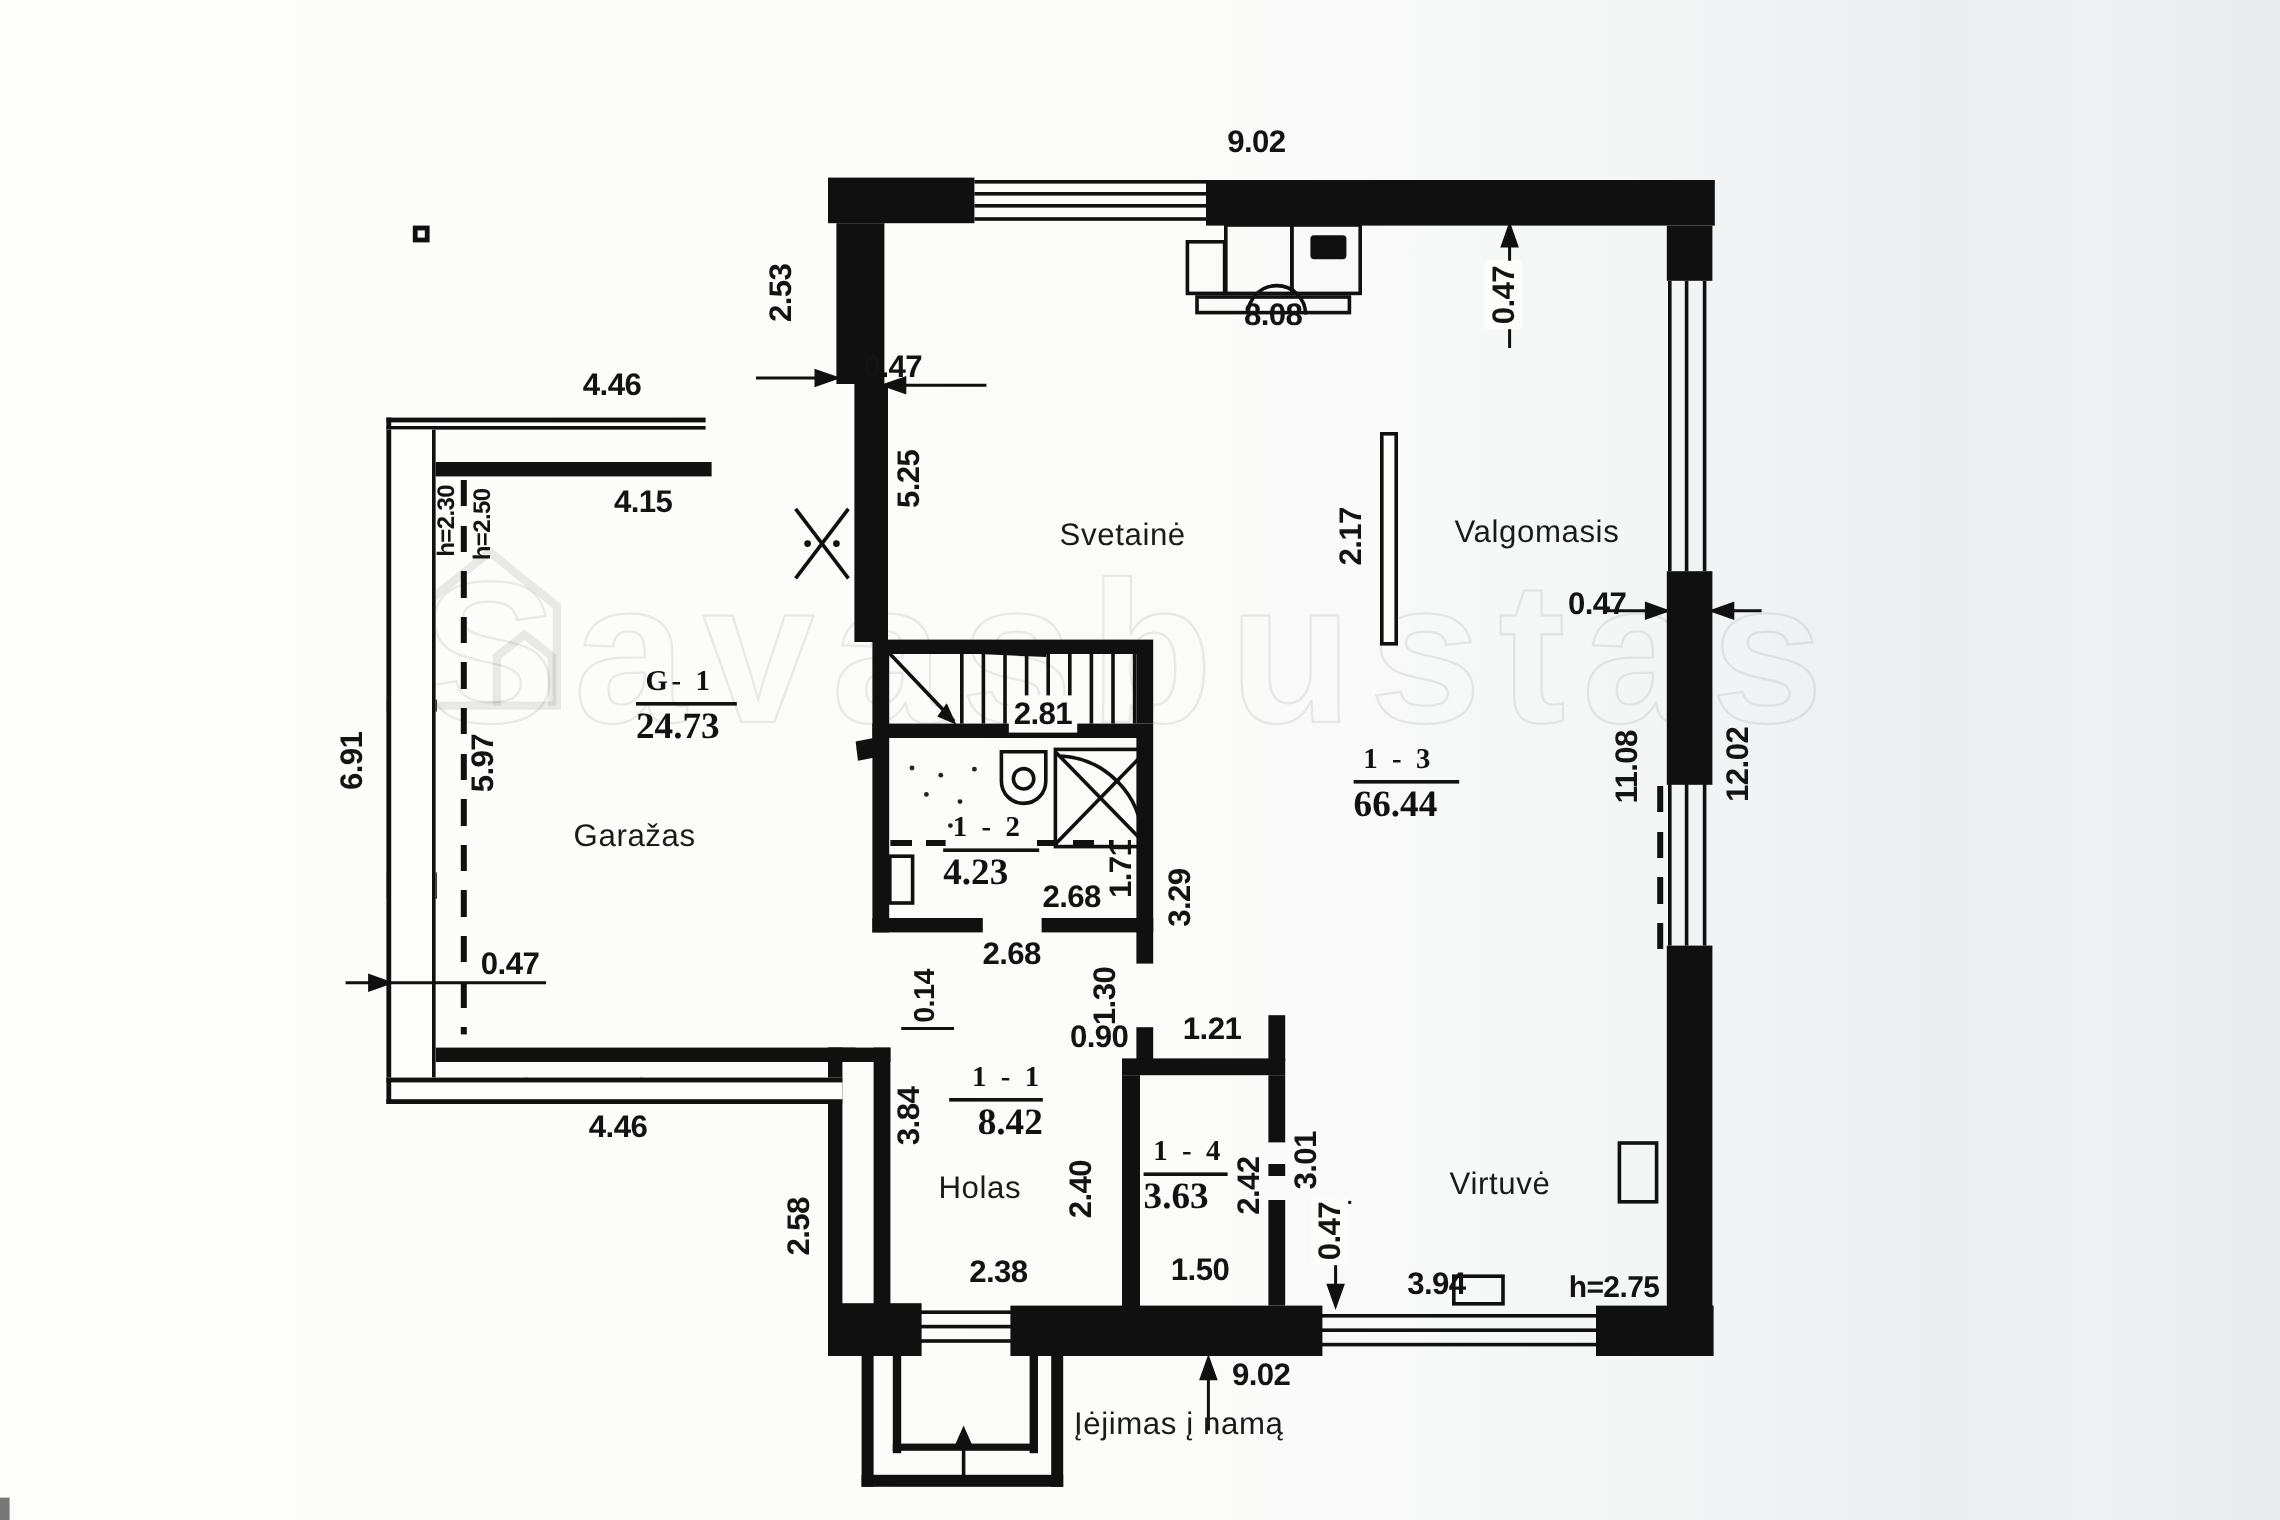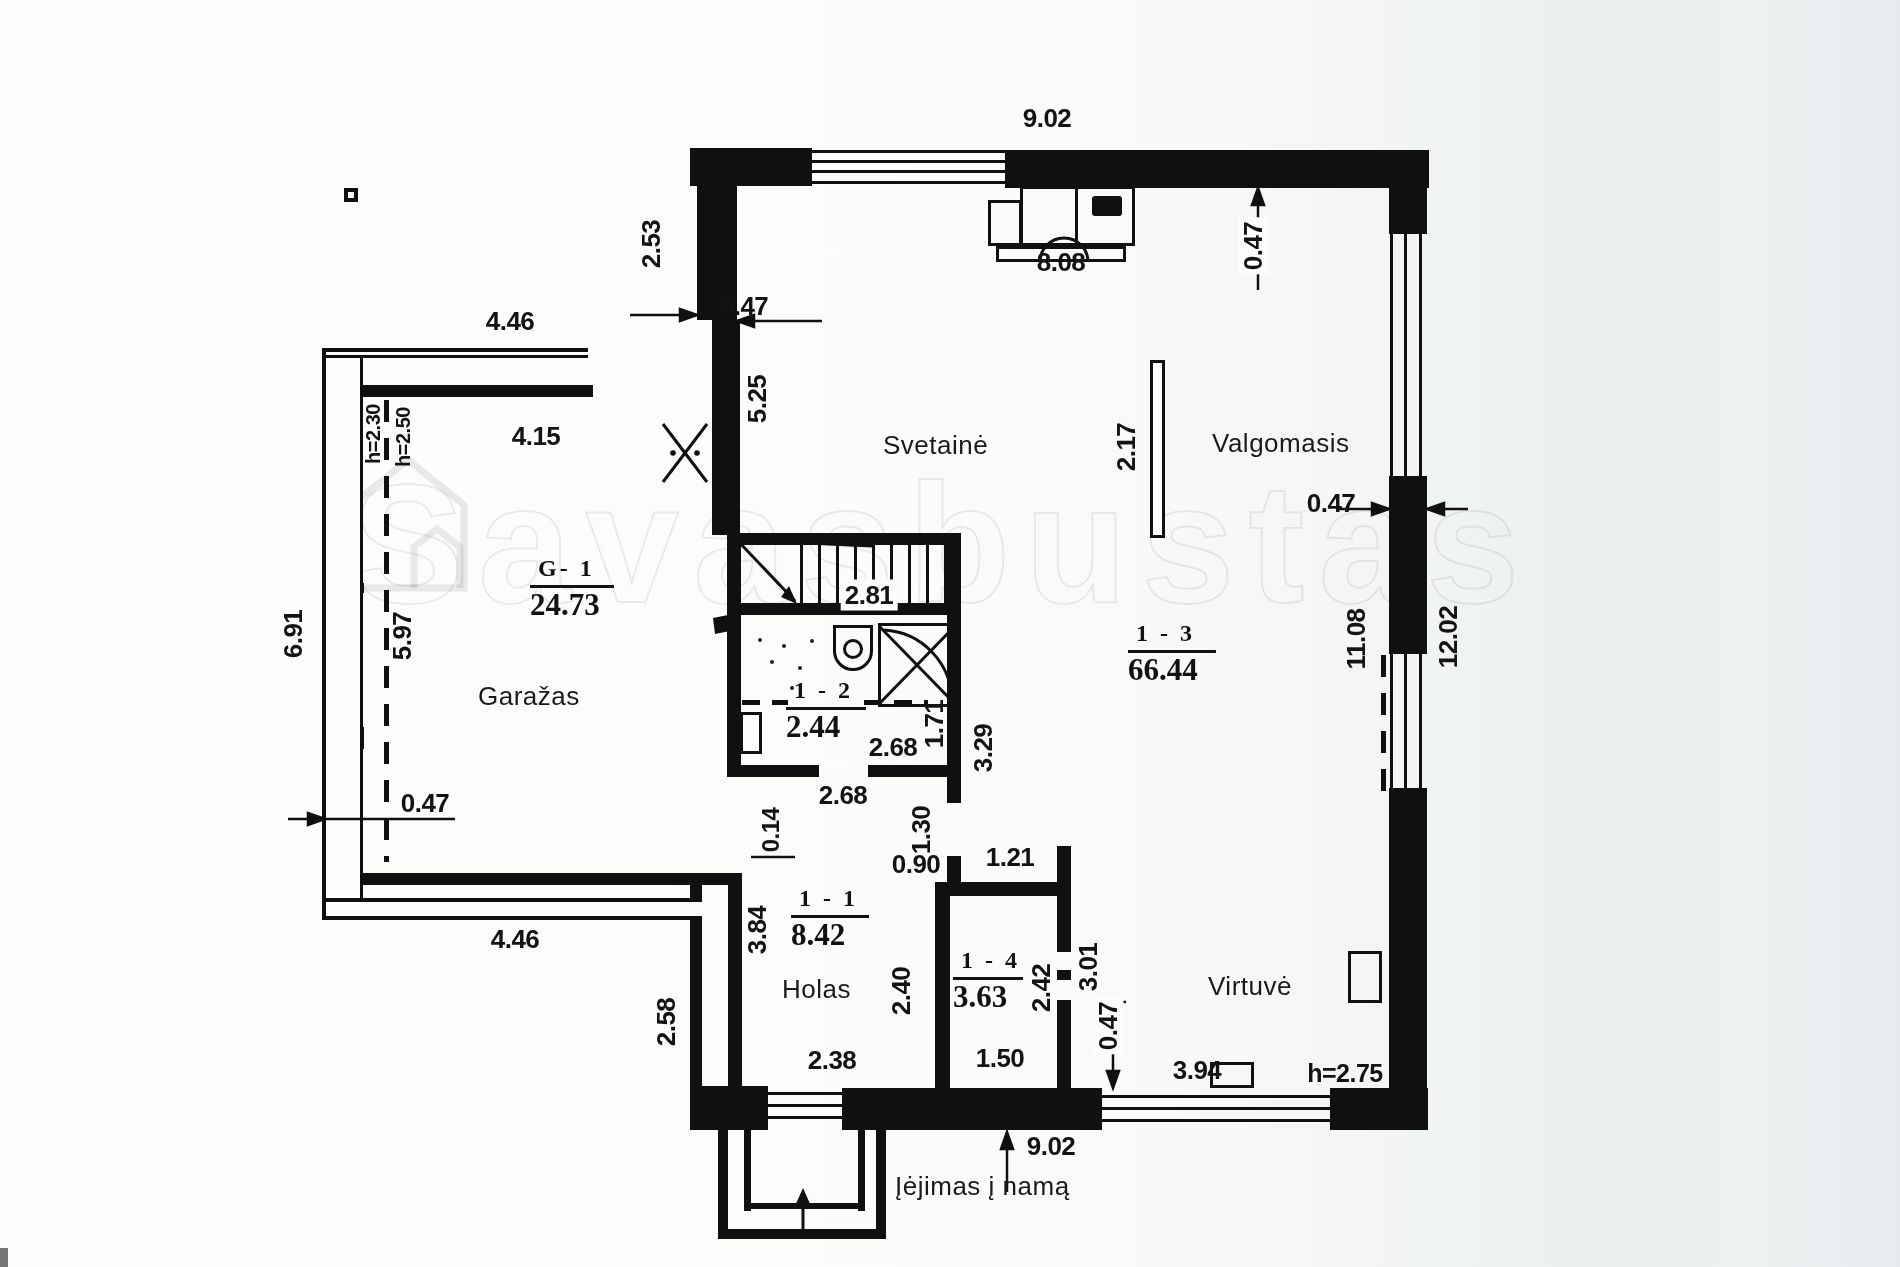"4.15" span.dim { top: 436px -> 418px }
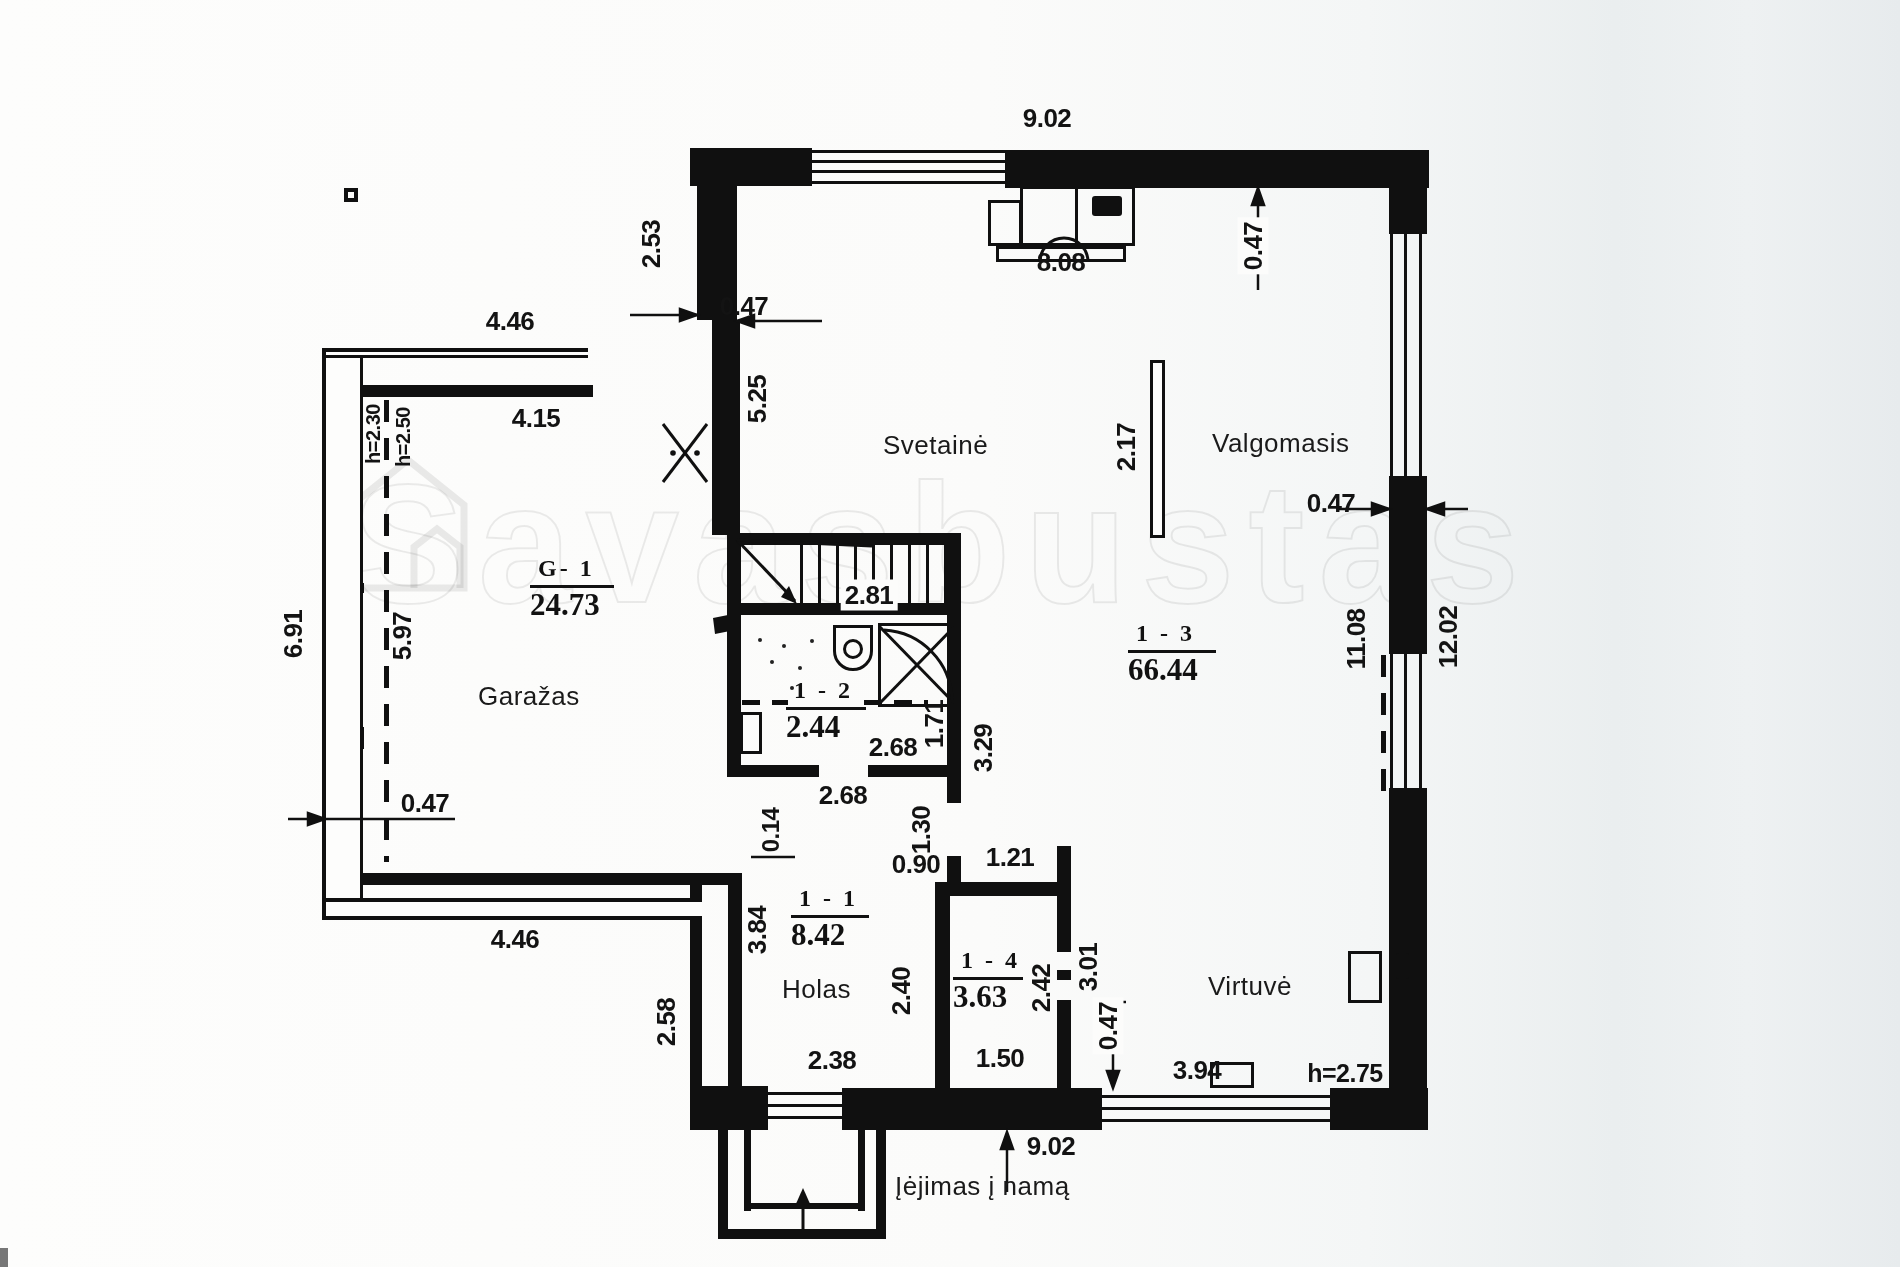"2.44" span.area { text: 2.44 -> 4.23 }
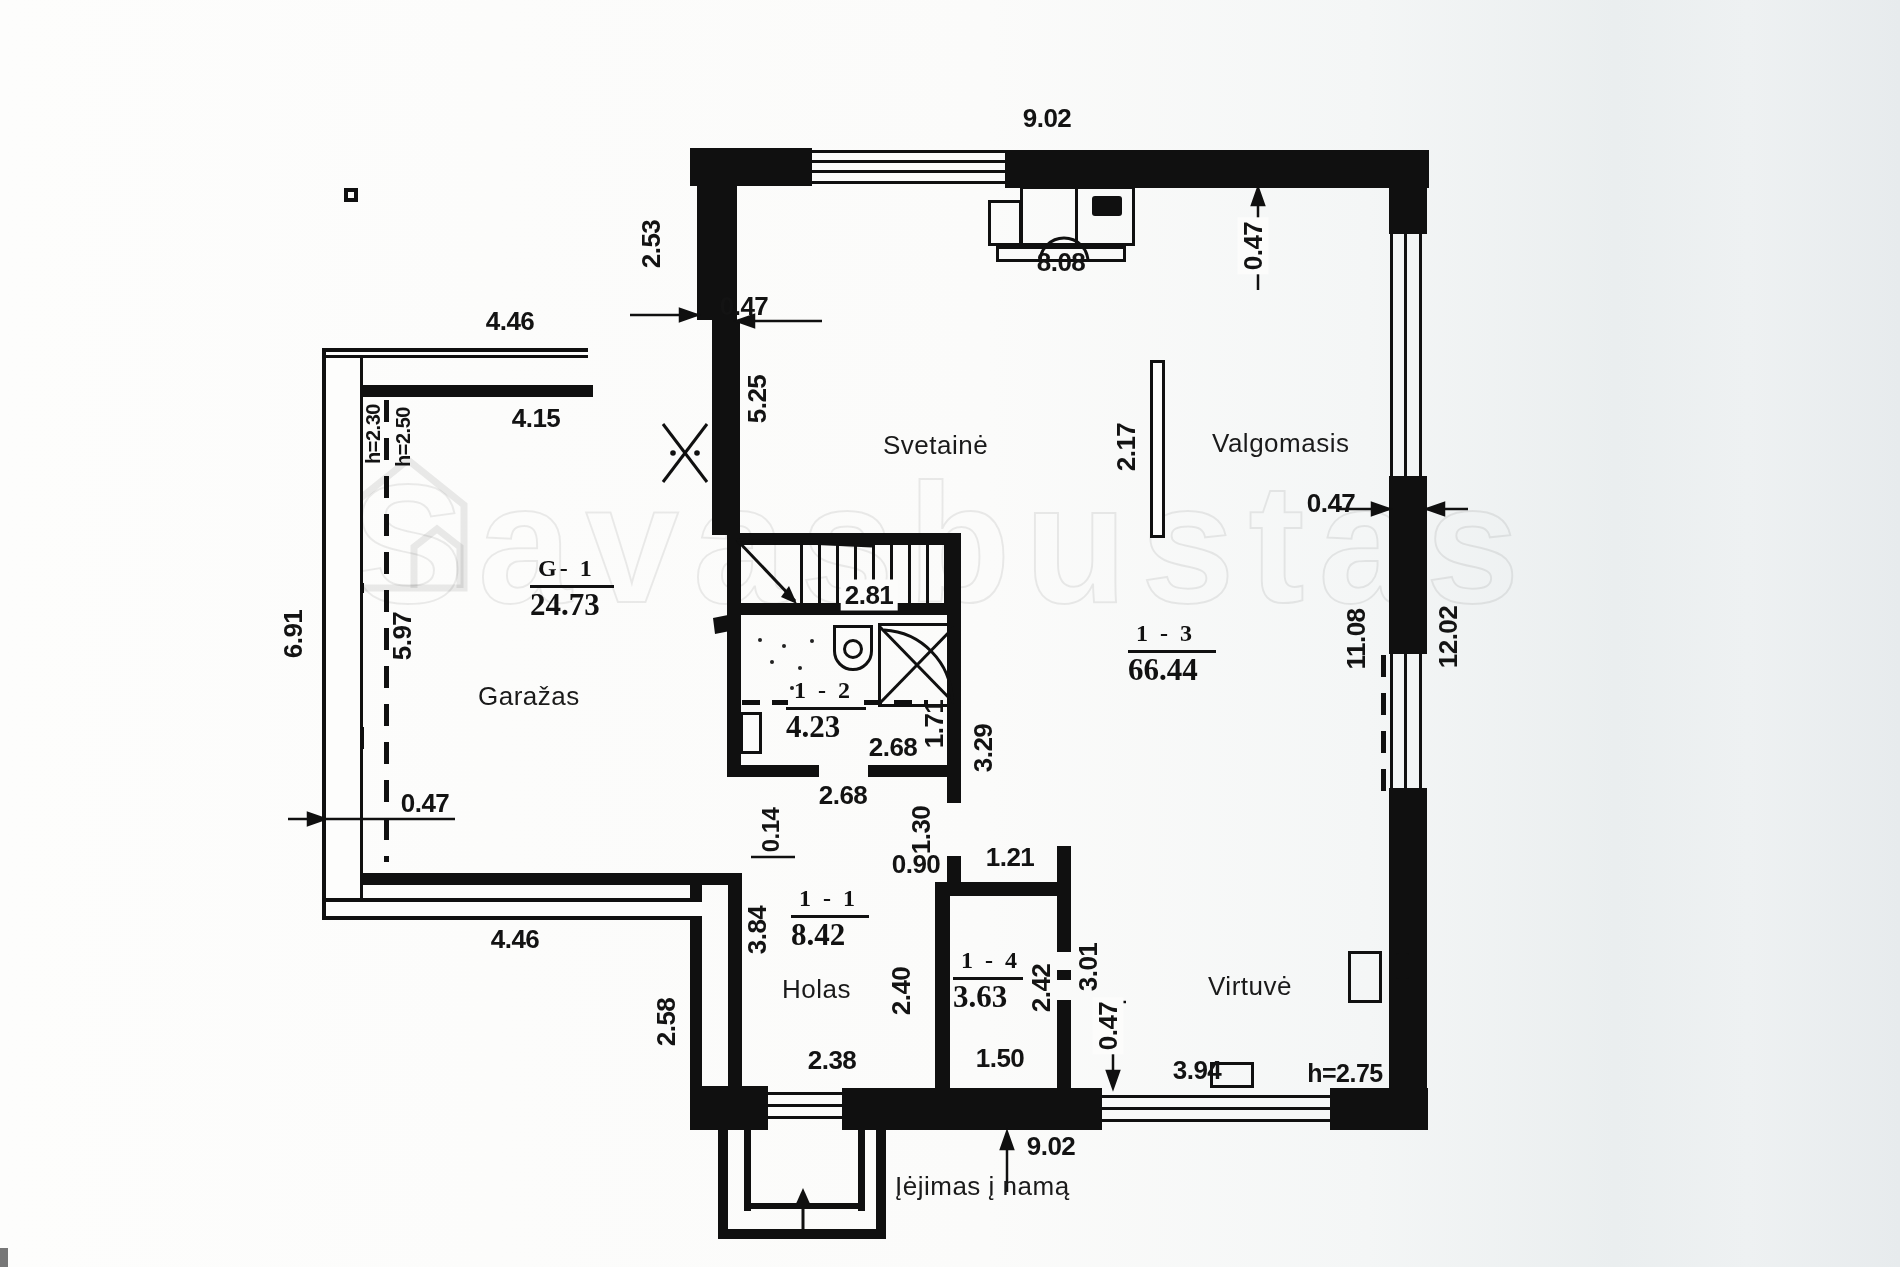"1 - 1" div.frac { text-align: none -> right }
